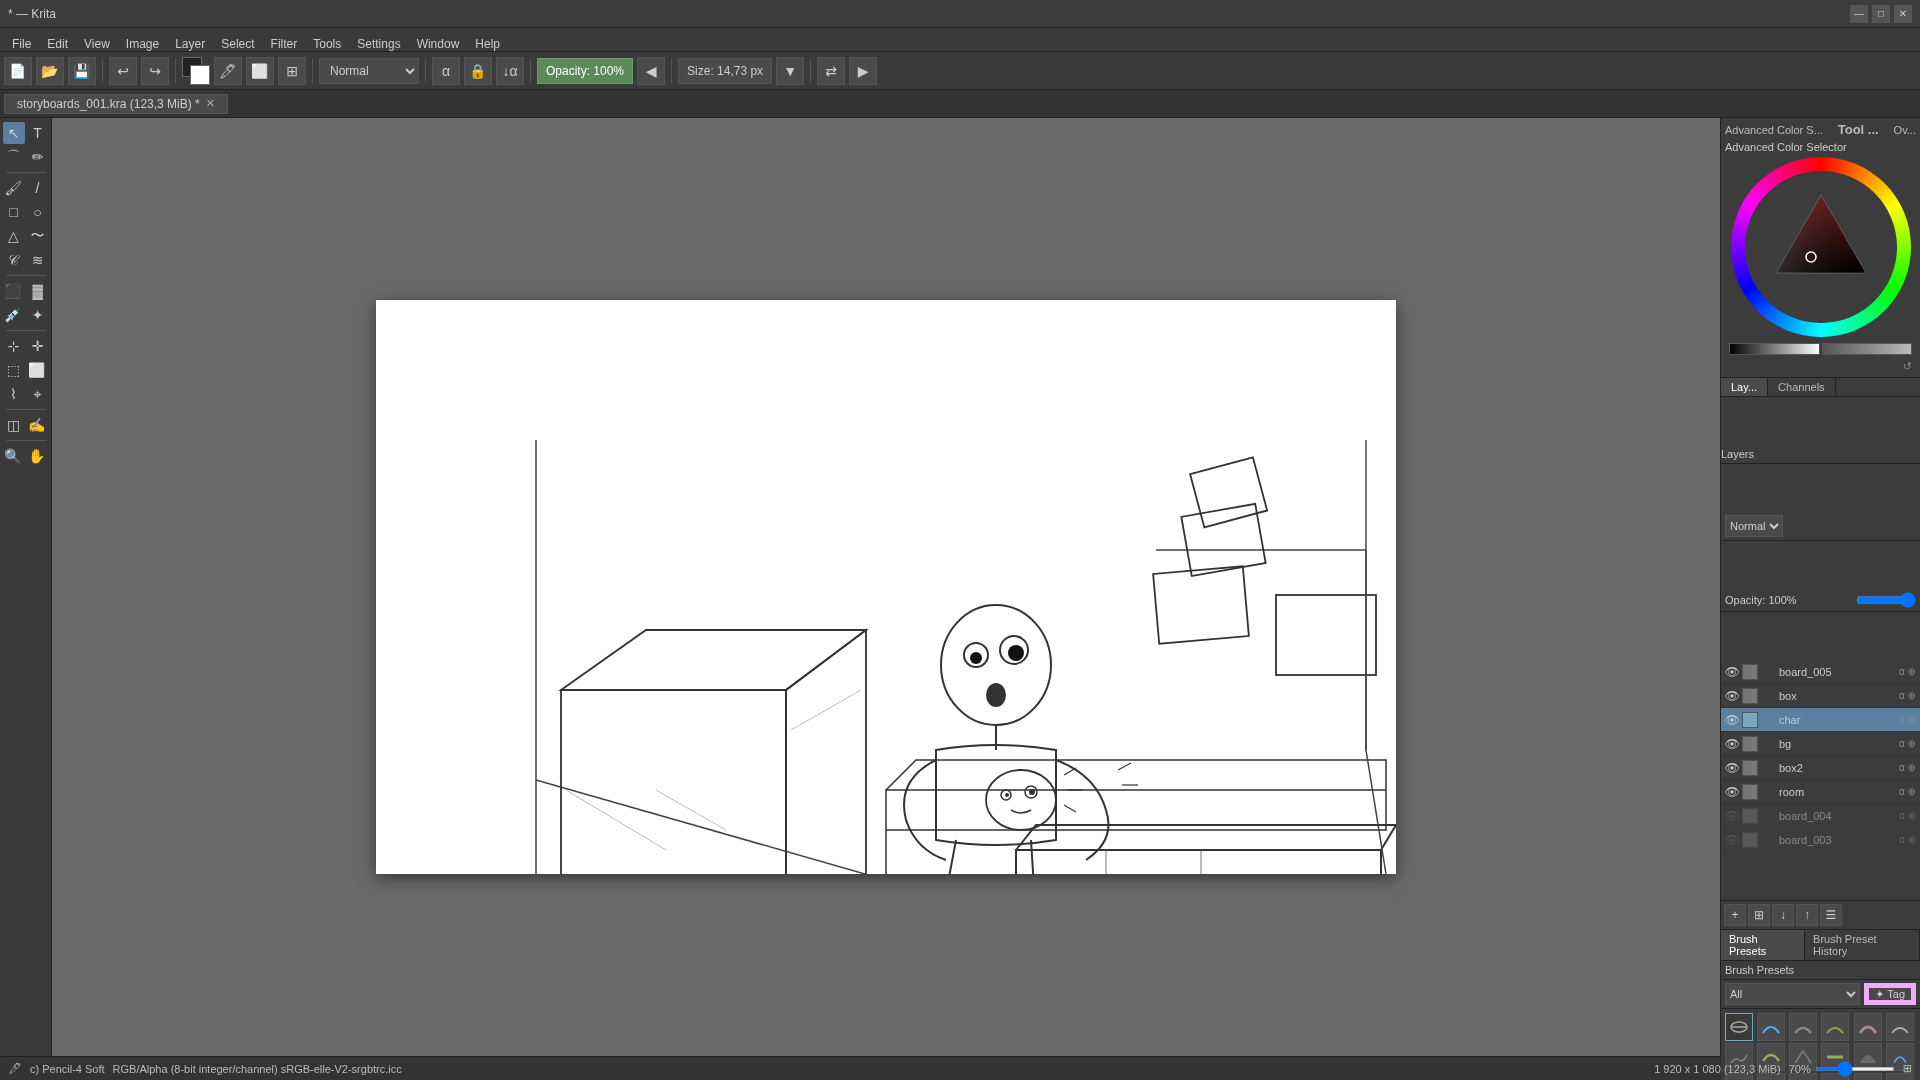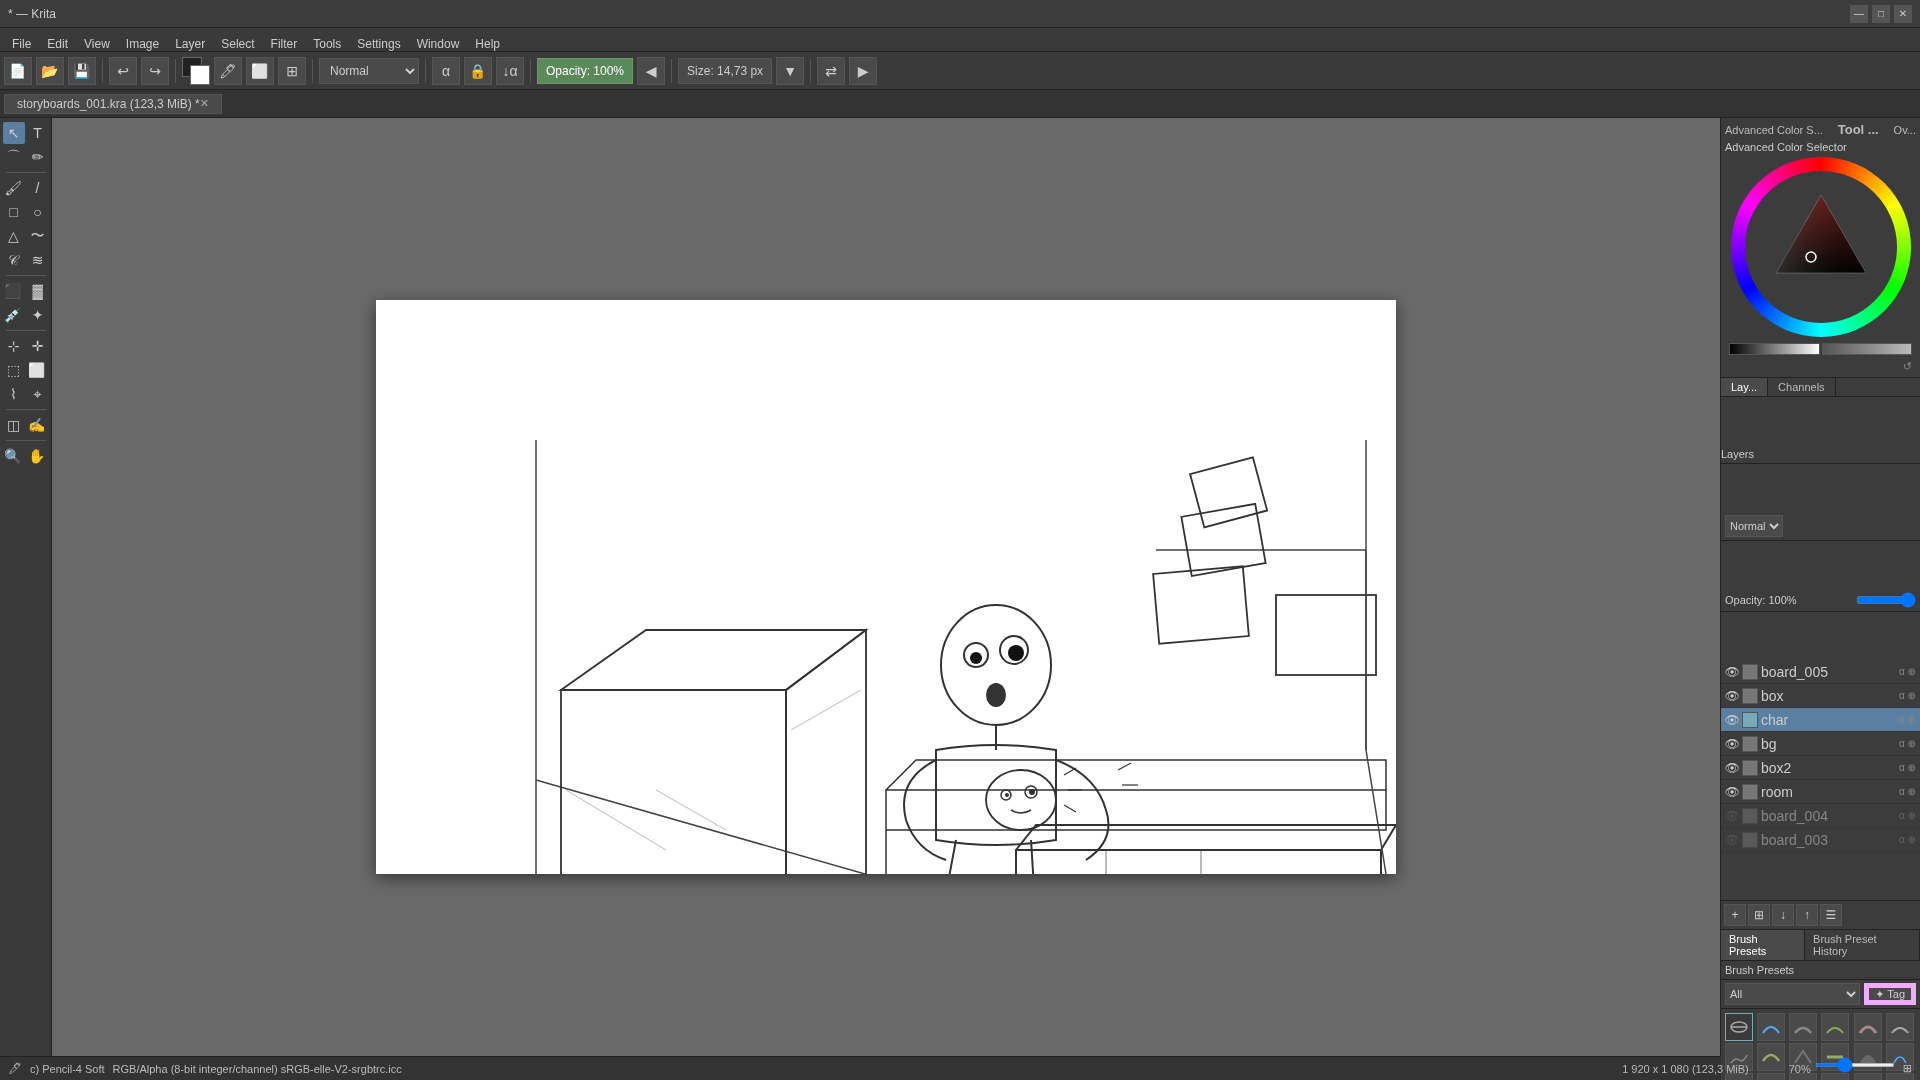"storyboards_001.kra (123,3 MiB) *" #doctab .tab { gap: none -> 6px }
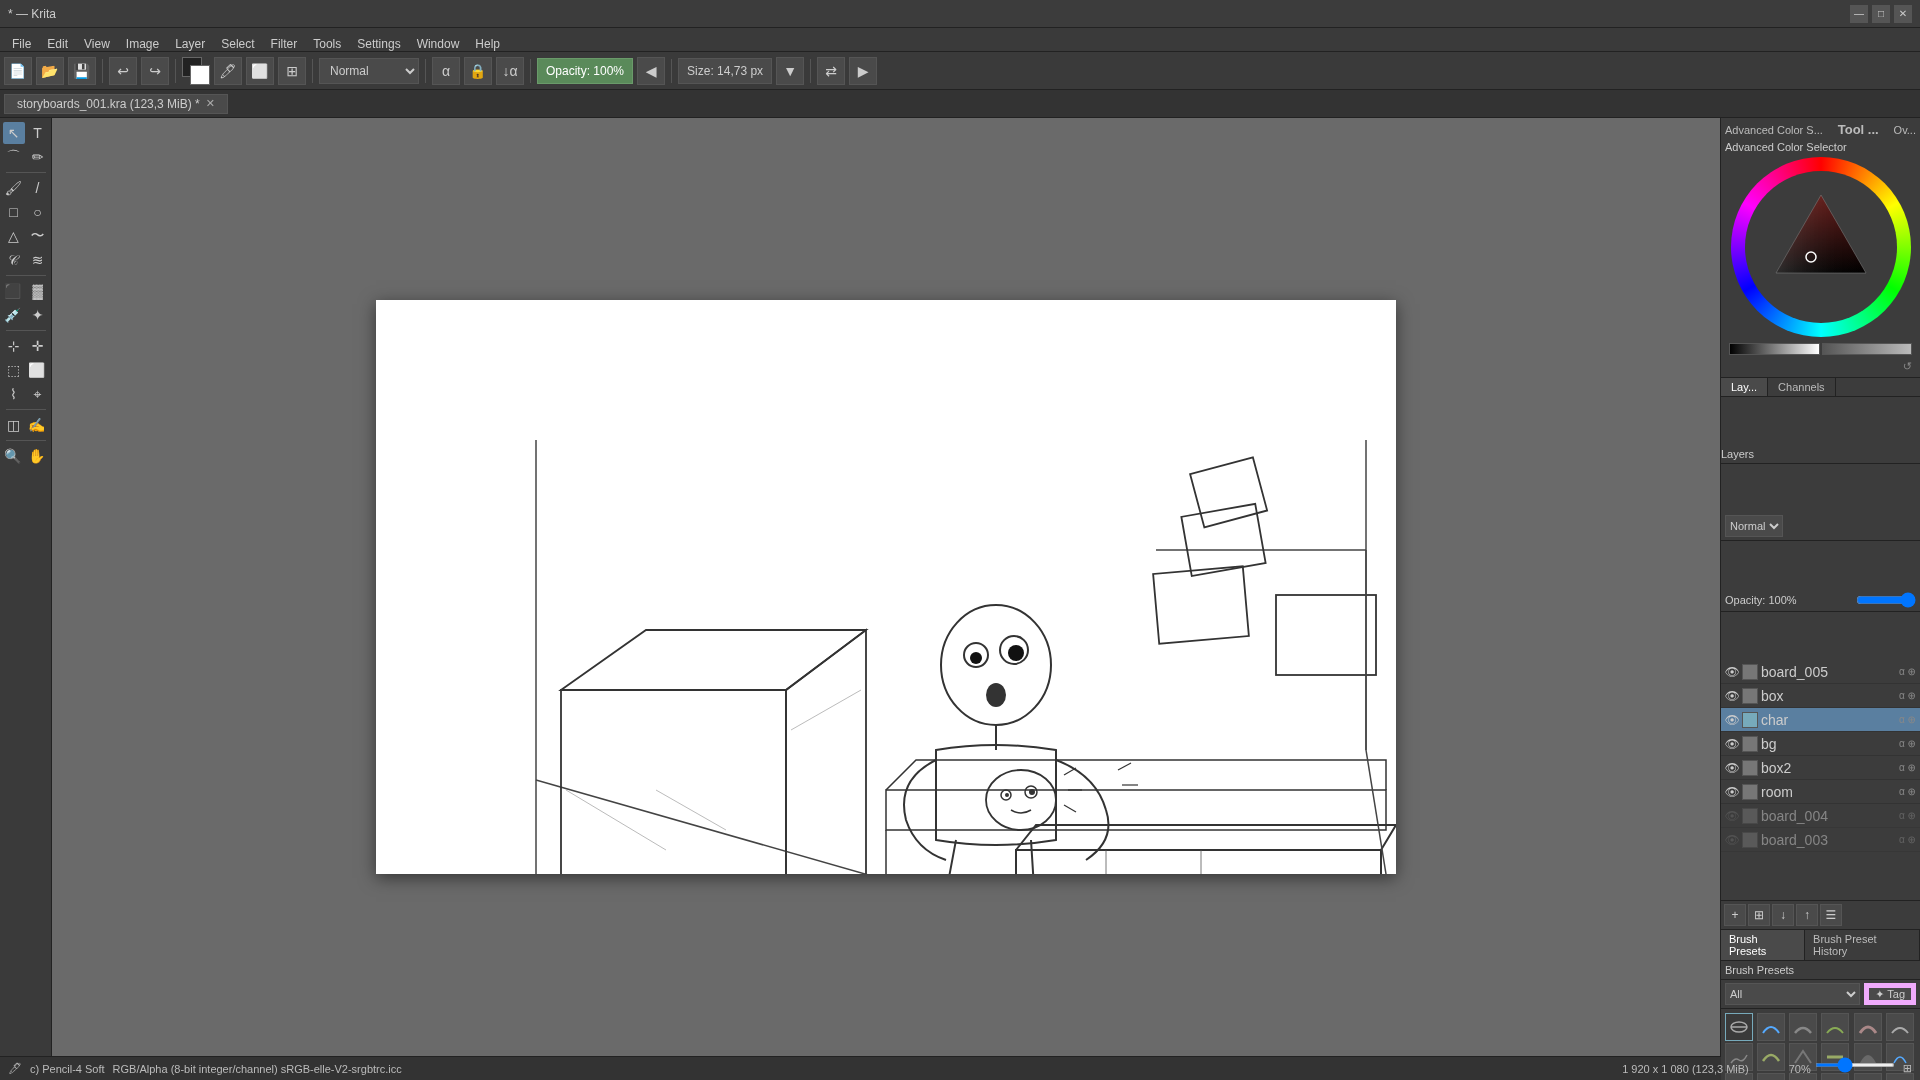"board_005" .layer-name { font-size: 14px -> 11px; margin-left: none -> 18px }
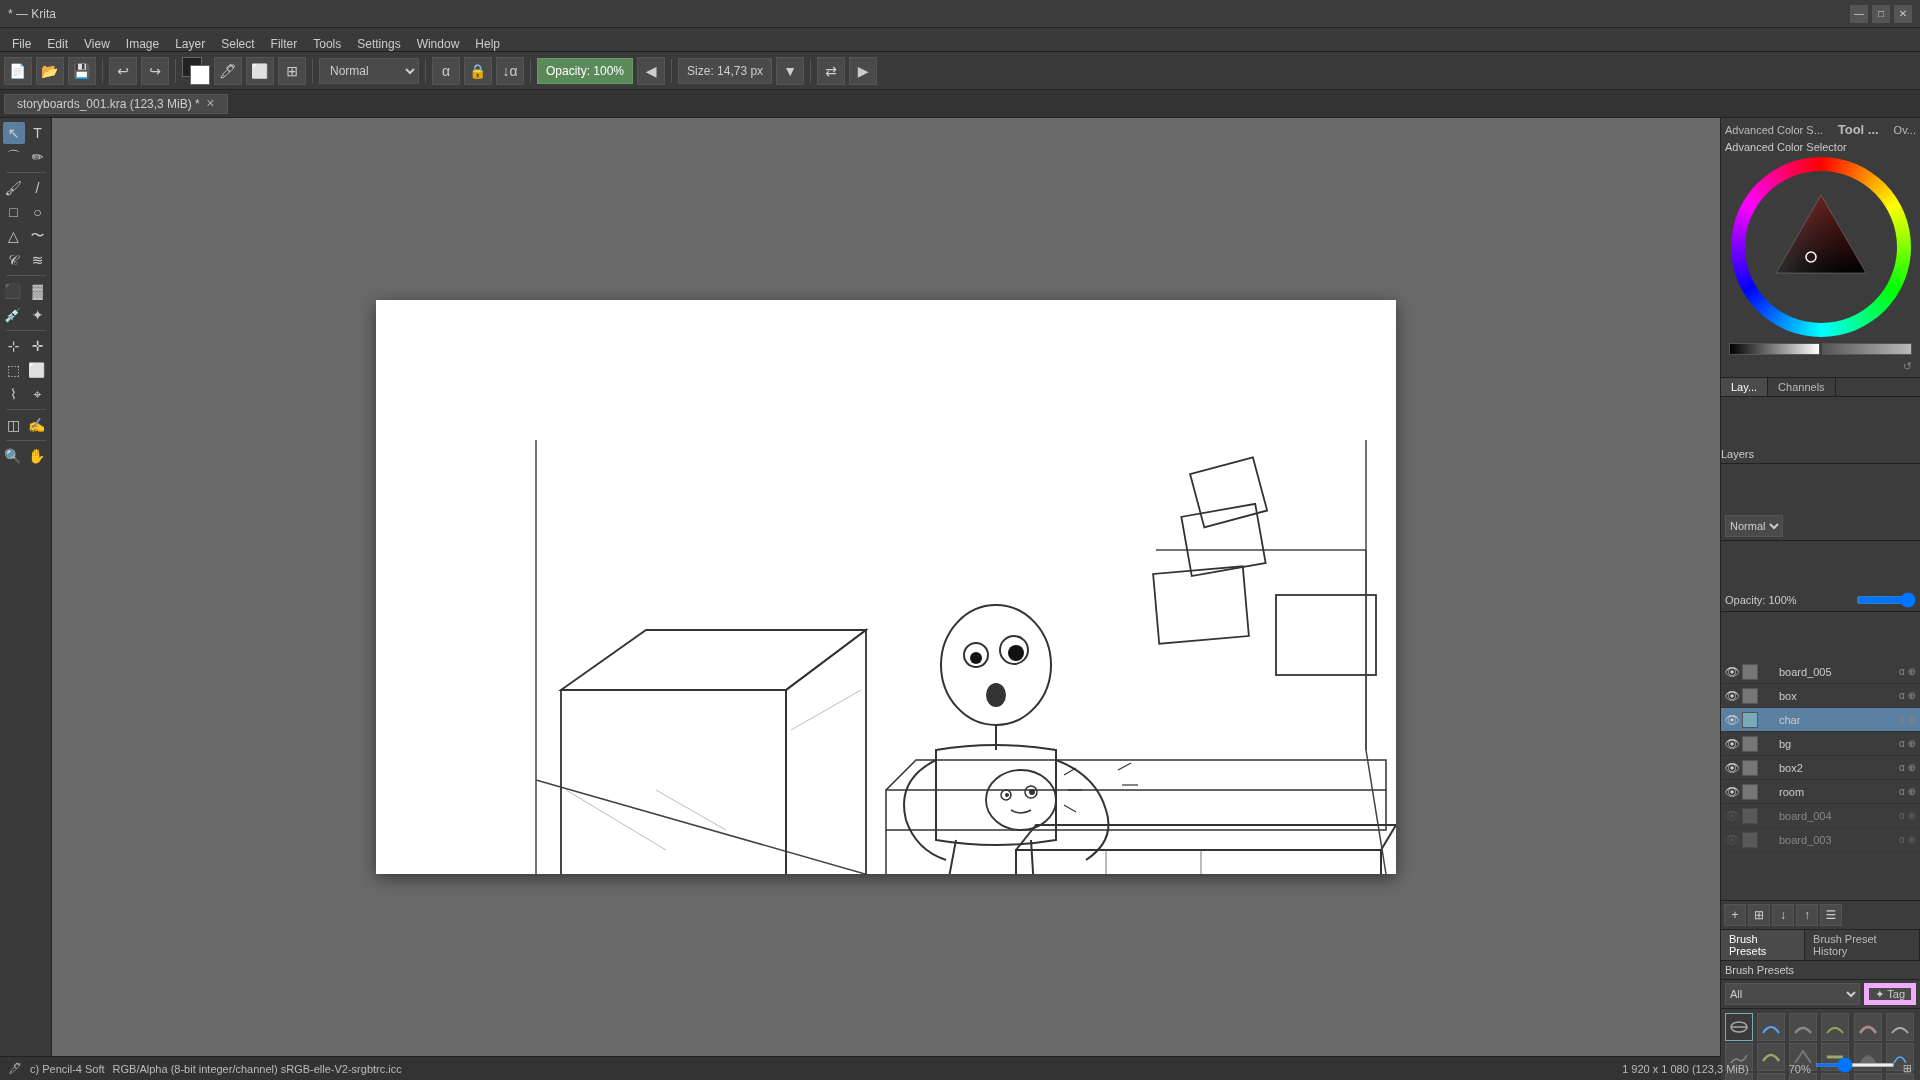"70%" #statusbar .zoom-control { align-items: flex-start -> center; margin-left: 32px -> none }
